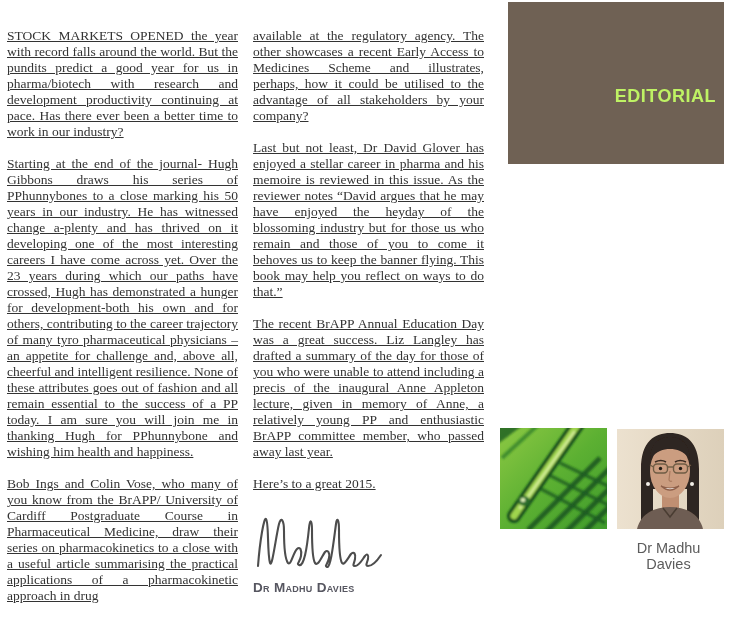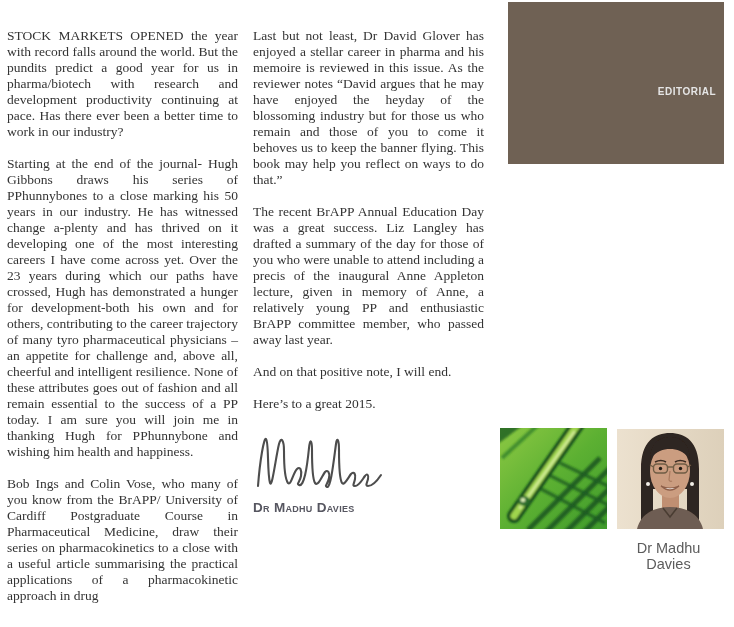"STOCK MARKETS OPENED the year" .col p { text-decoration: none -> underline }
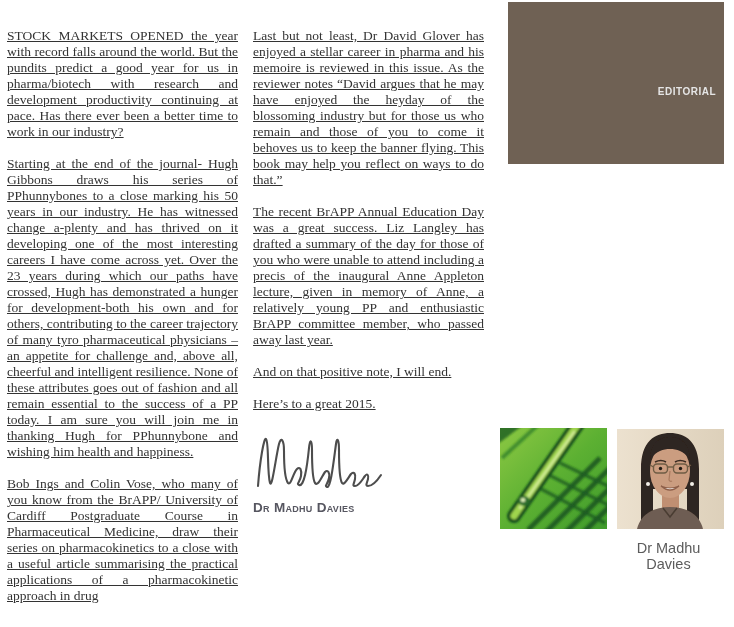"available at the regulatory agency." p { html: none -> <p>available at the regulatory agency. The other showcases a recent Early Access to Medicines Scheme and illustrates, perhaps, how it could be utilised to the advantage of all stakeholders by your company?</p> }
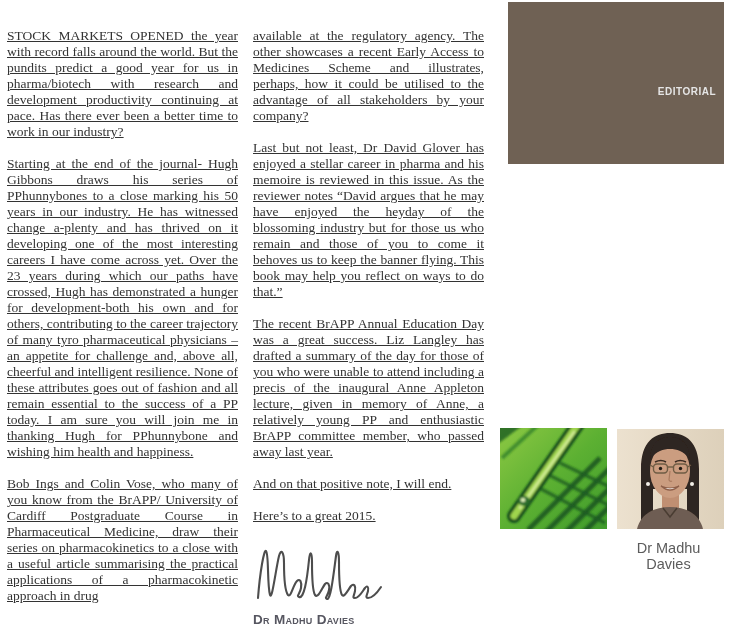"EDITORIAL" .editorial-label { color: #e5e5e5 -> #bef264; font-size: 10px -> 18px }
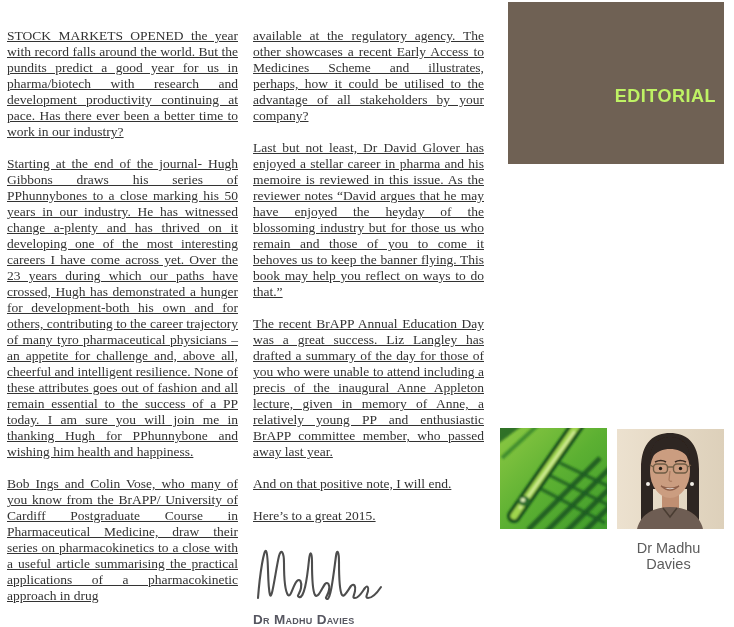"And on that positive note," p { html: <p>And on that positive note, I will end.</p> -> none }
